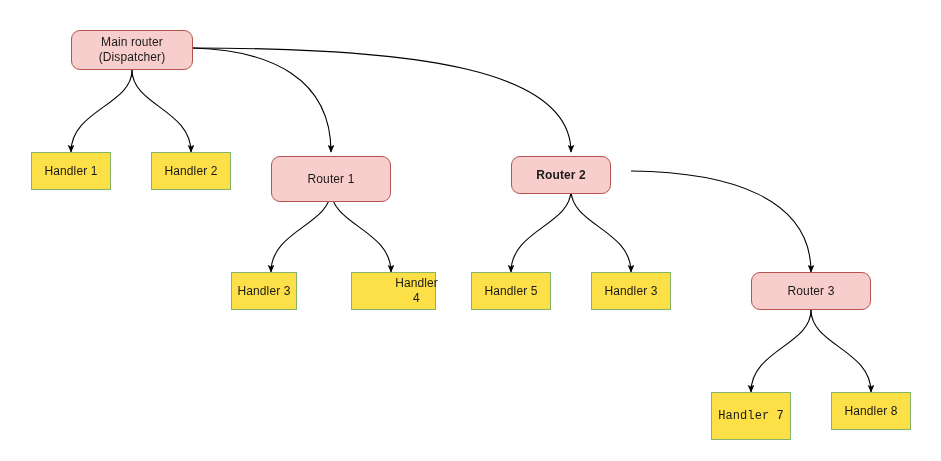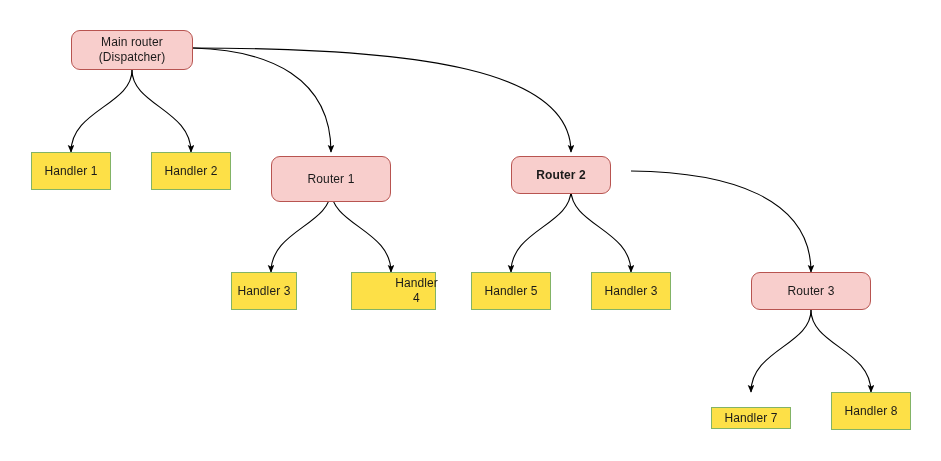"Handler 7" div.node { font-family: none -> Liberation Mono, monospace; height: 22px -> 48px; top: 407px -> 392px }
